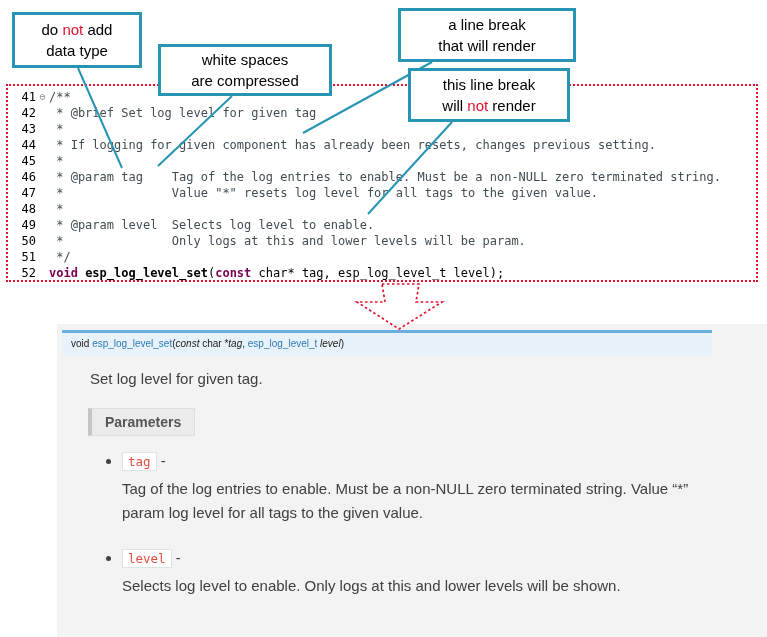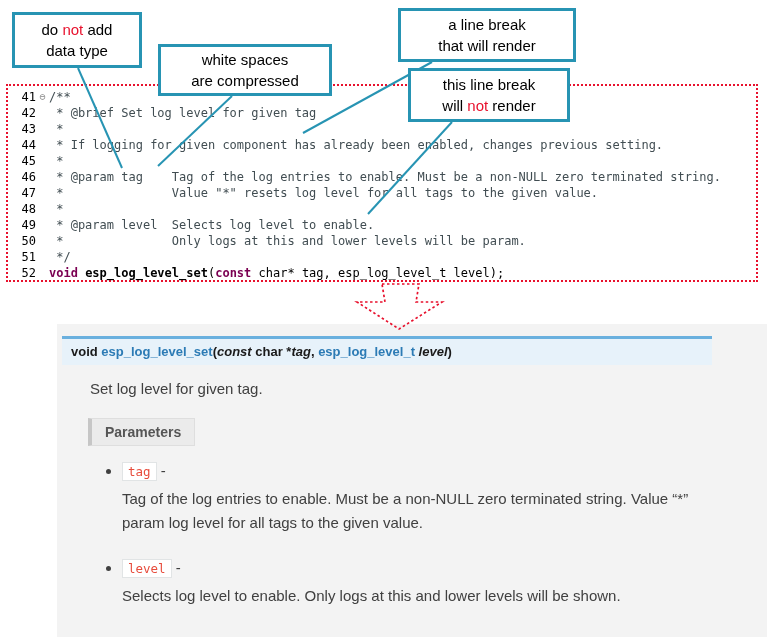"* If logging for given" span.ct { text: enabled -> resets }
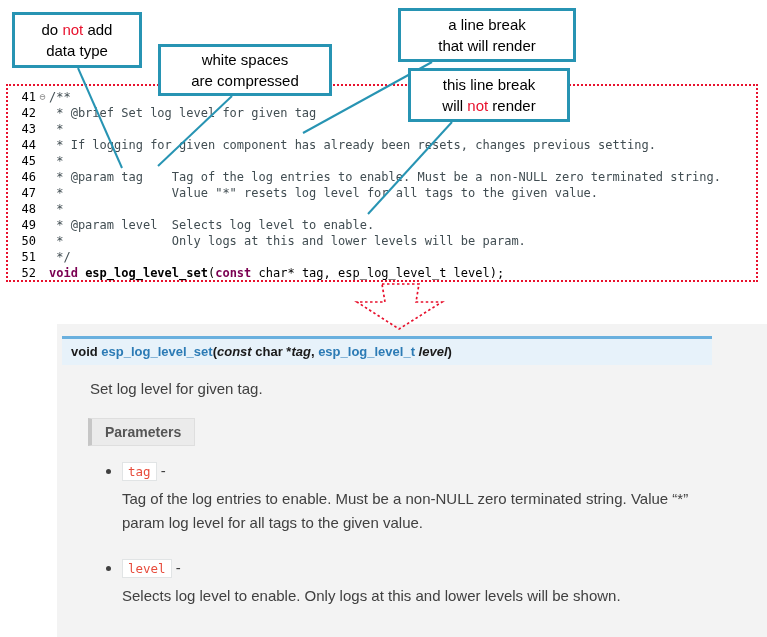"void esp_log_level_set(const char *tag," .sig { font-size: 13px -> 10px; font-weight: bold -> normal; margin-top: 6px -> none }
